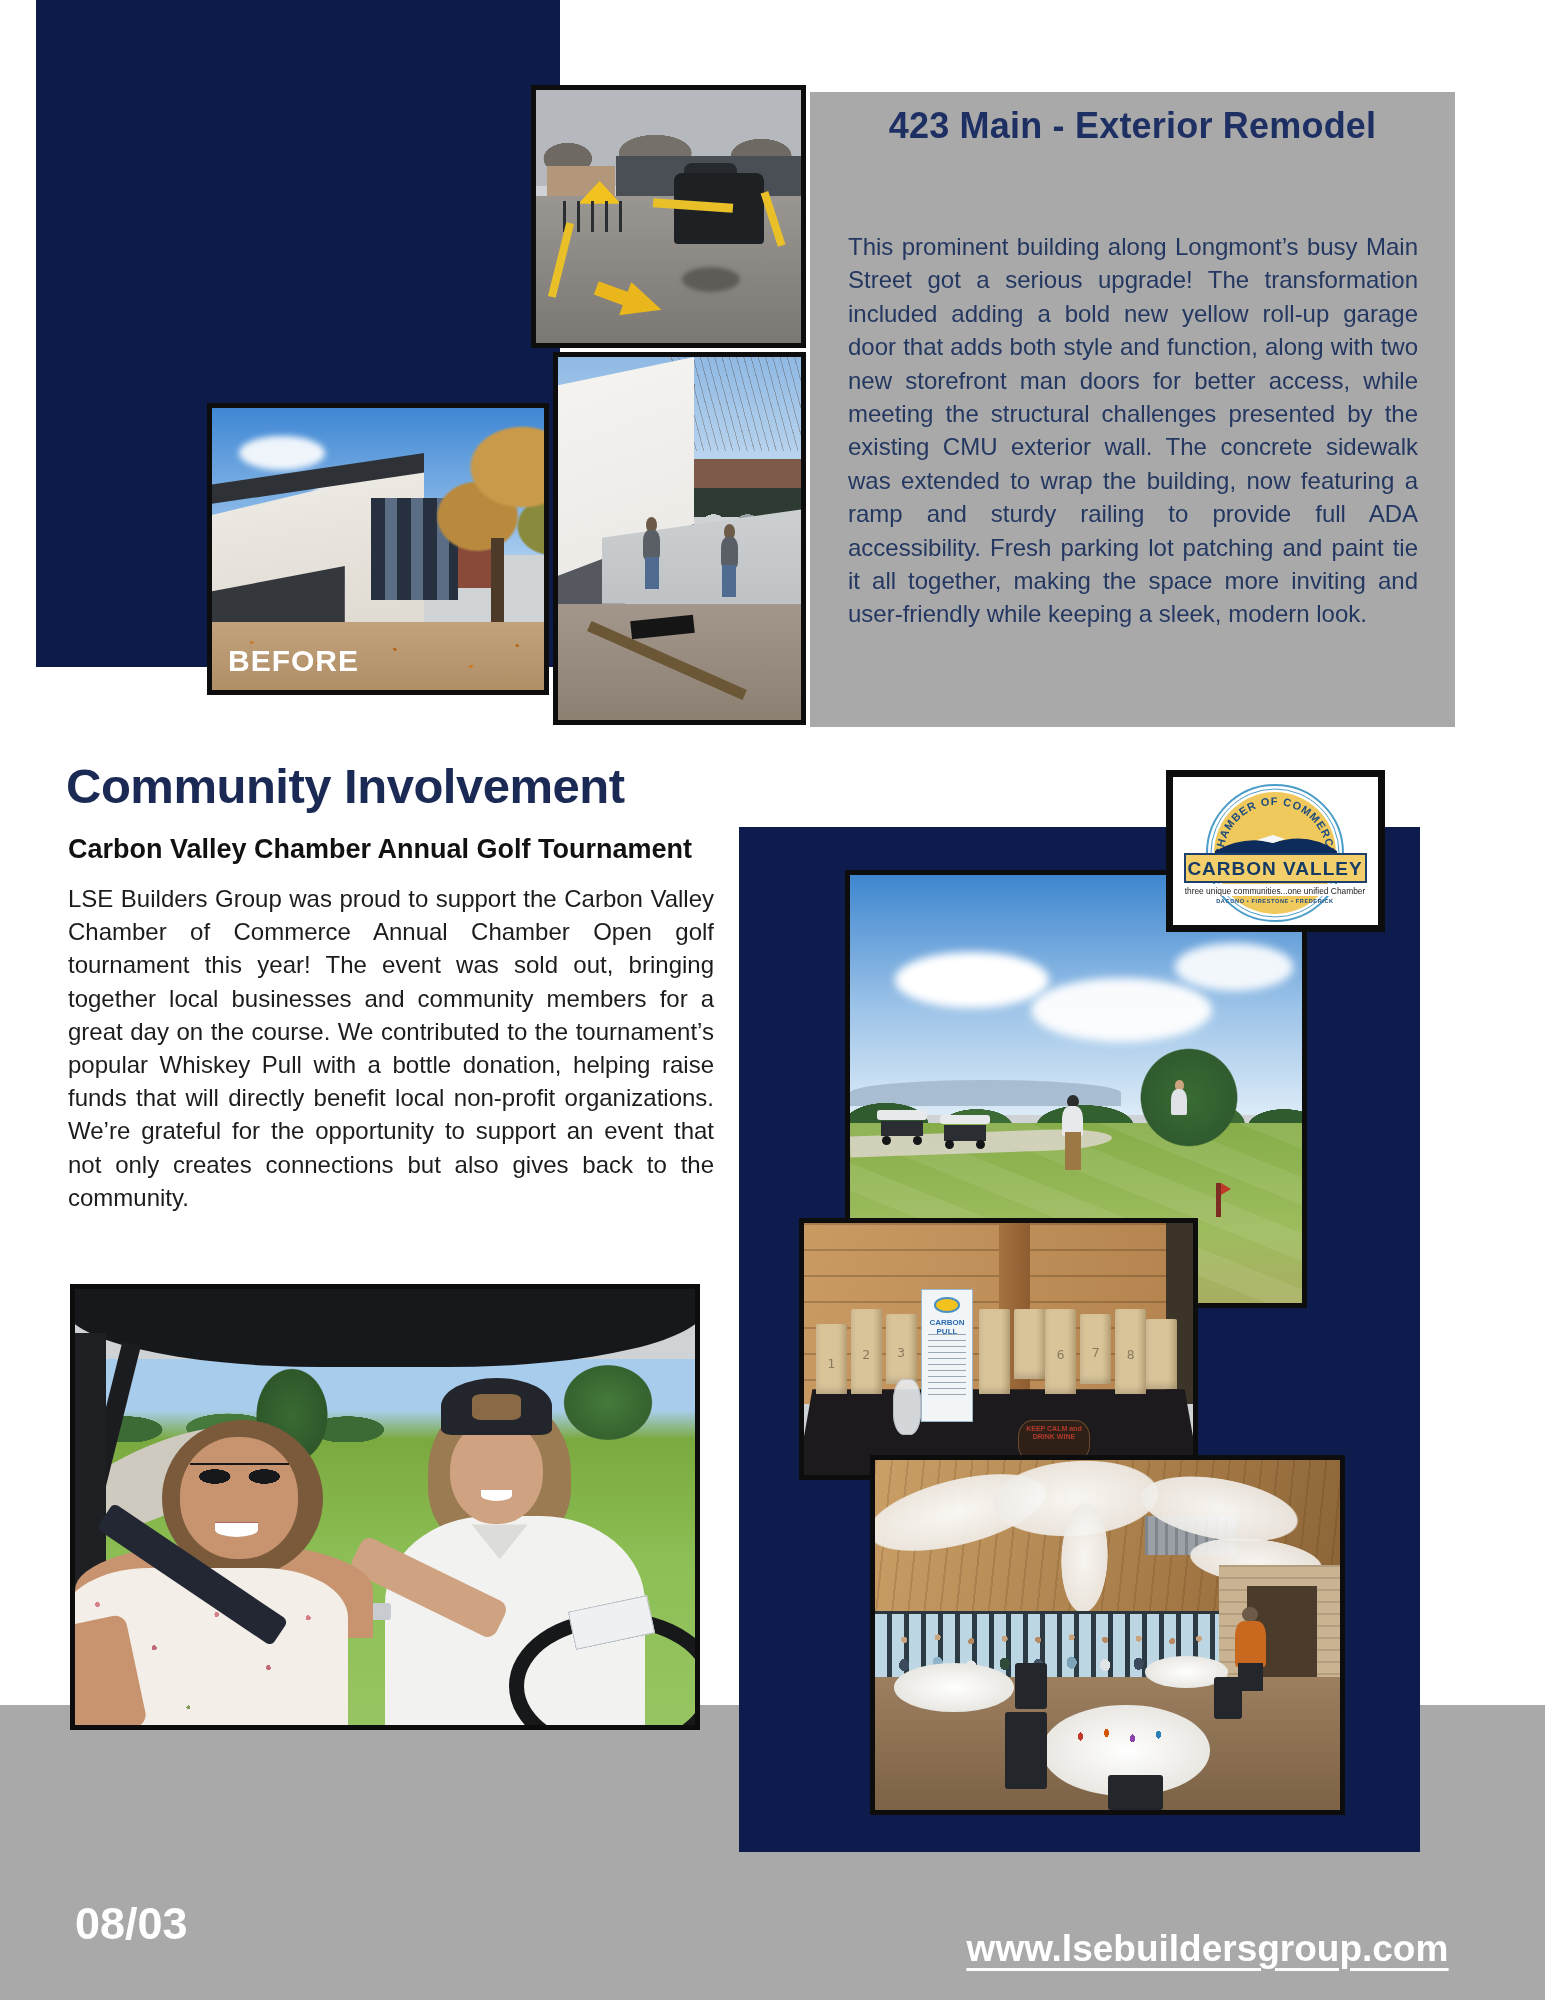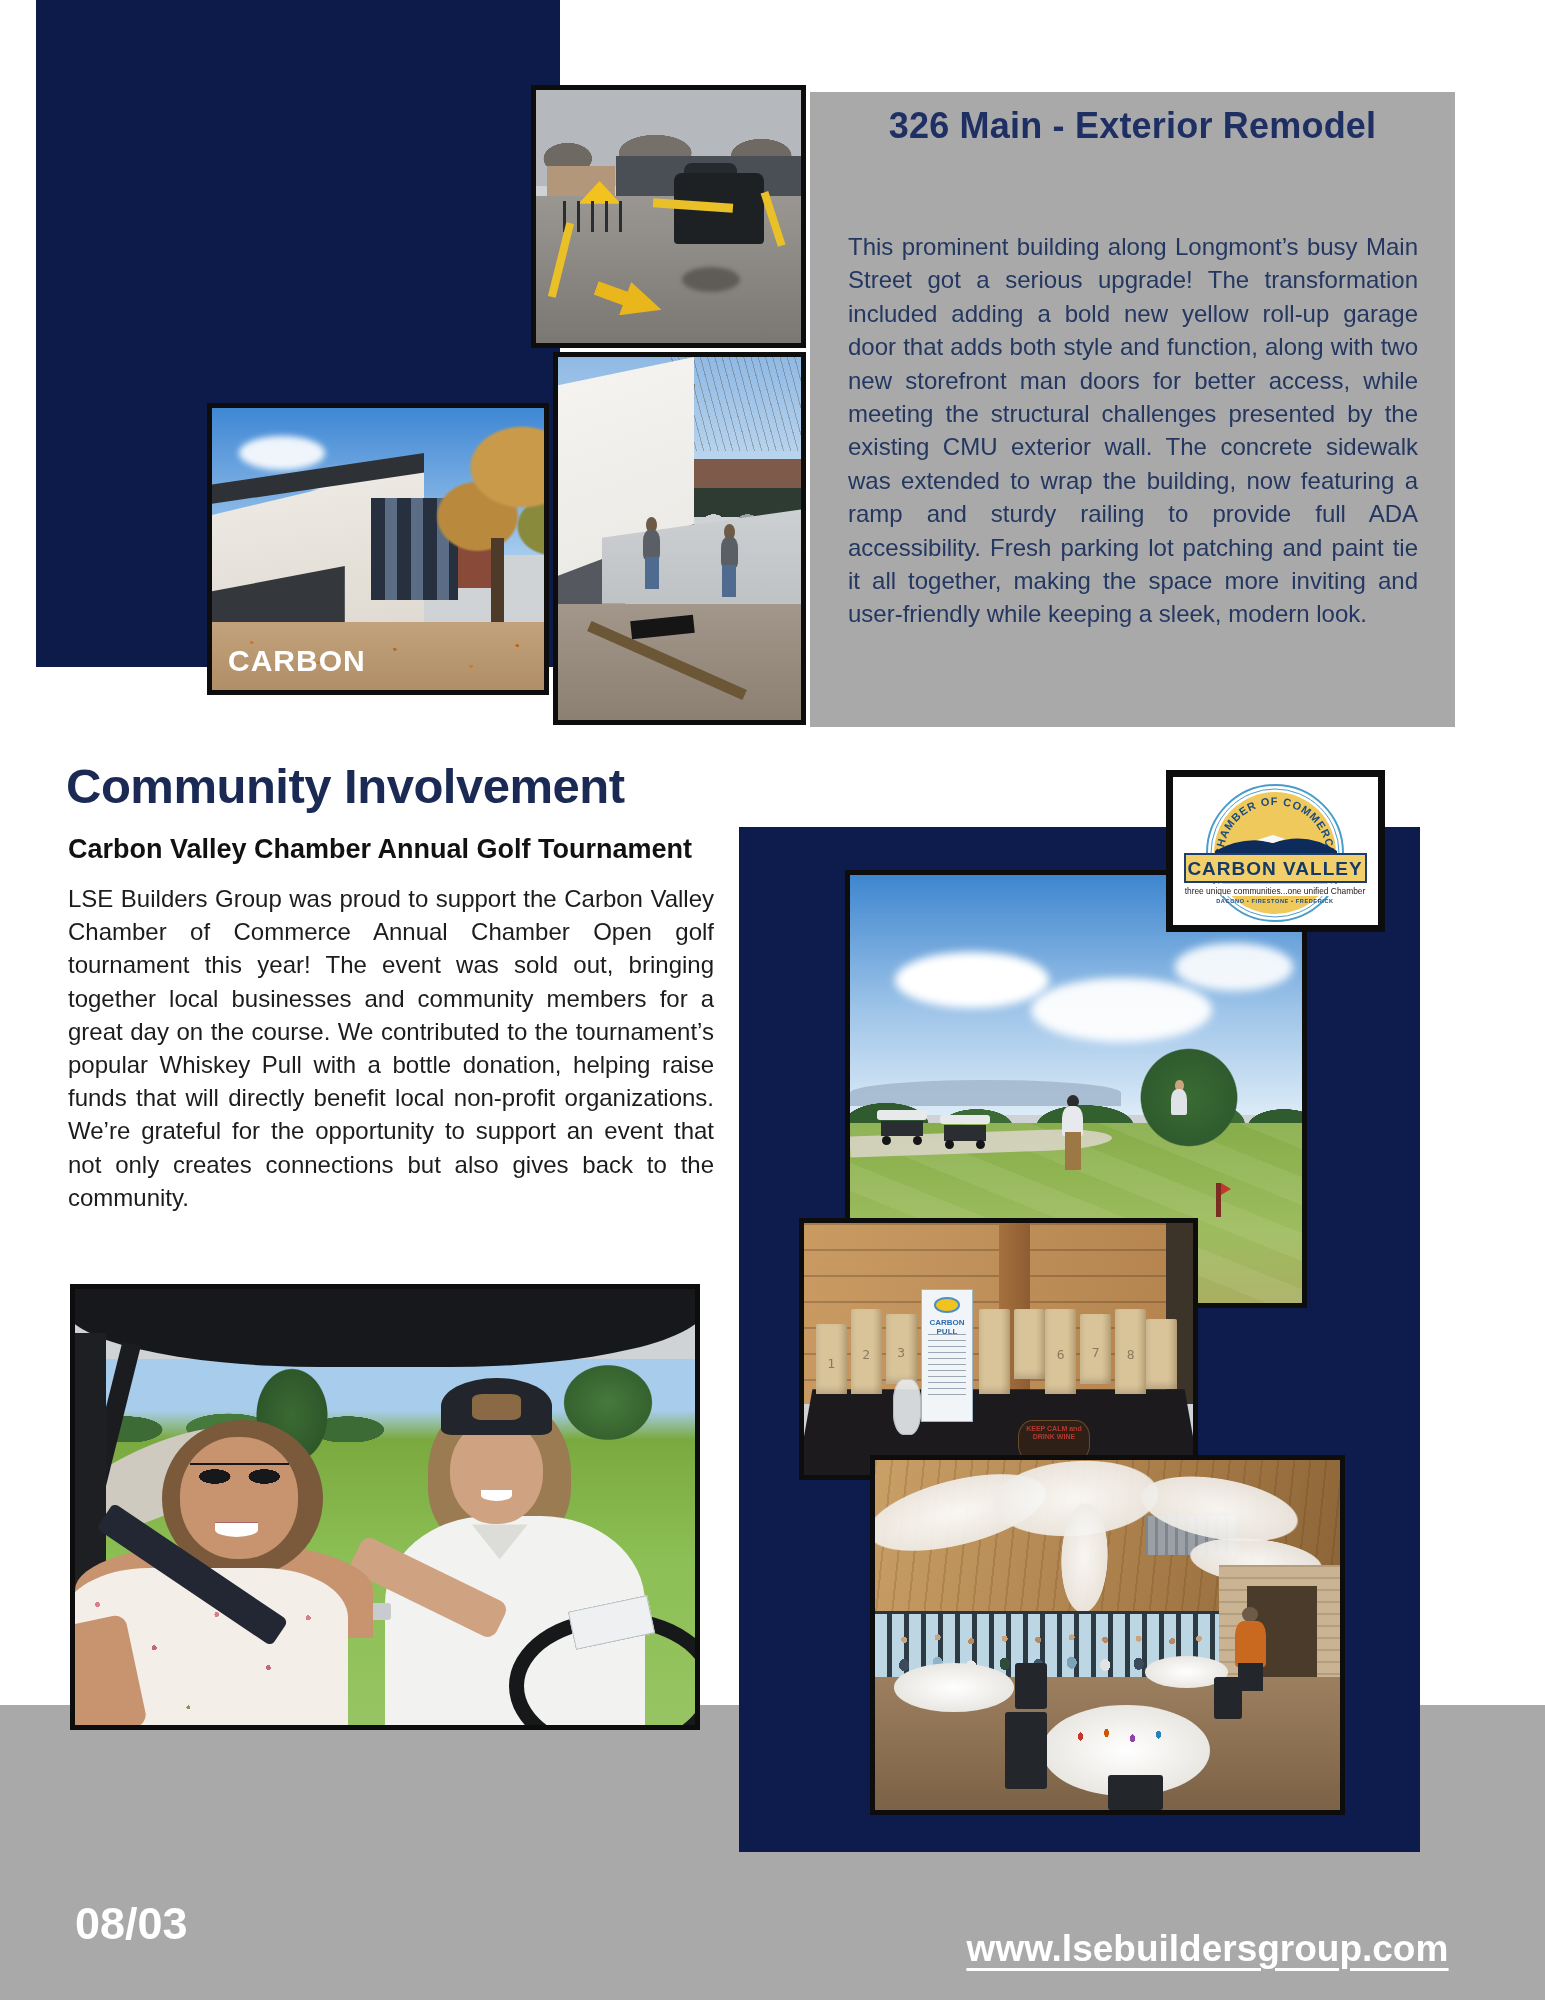"326 Main - Exterior Remodel" div { text: 326 -> 423 }
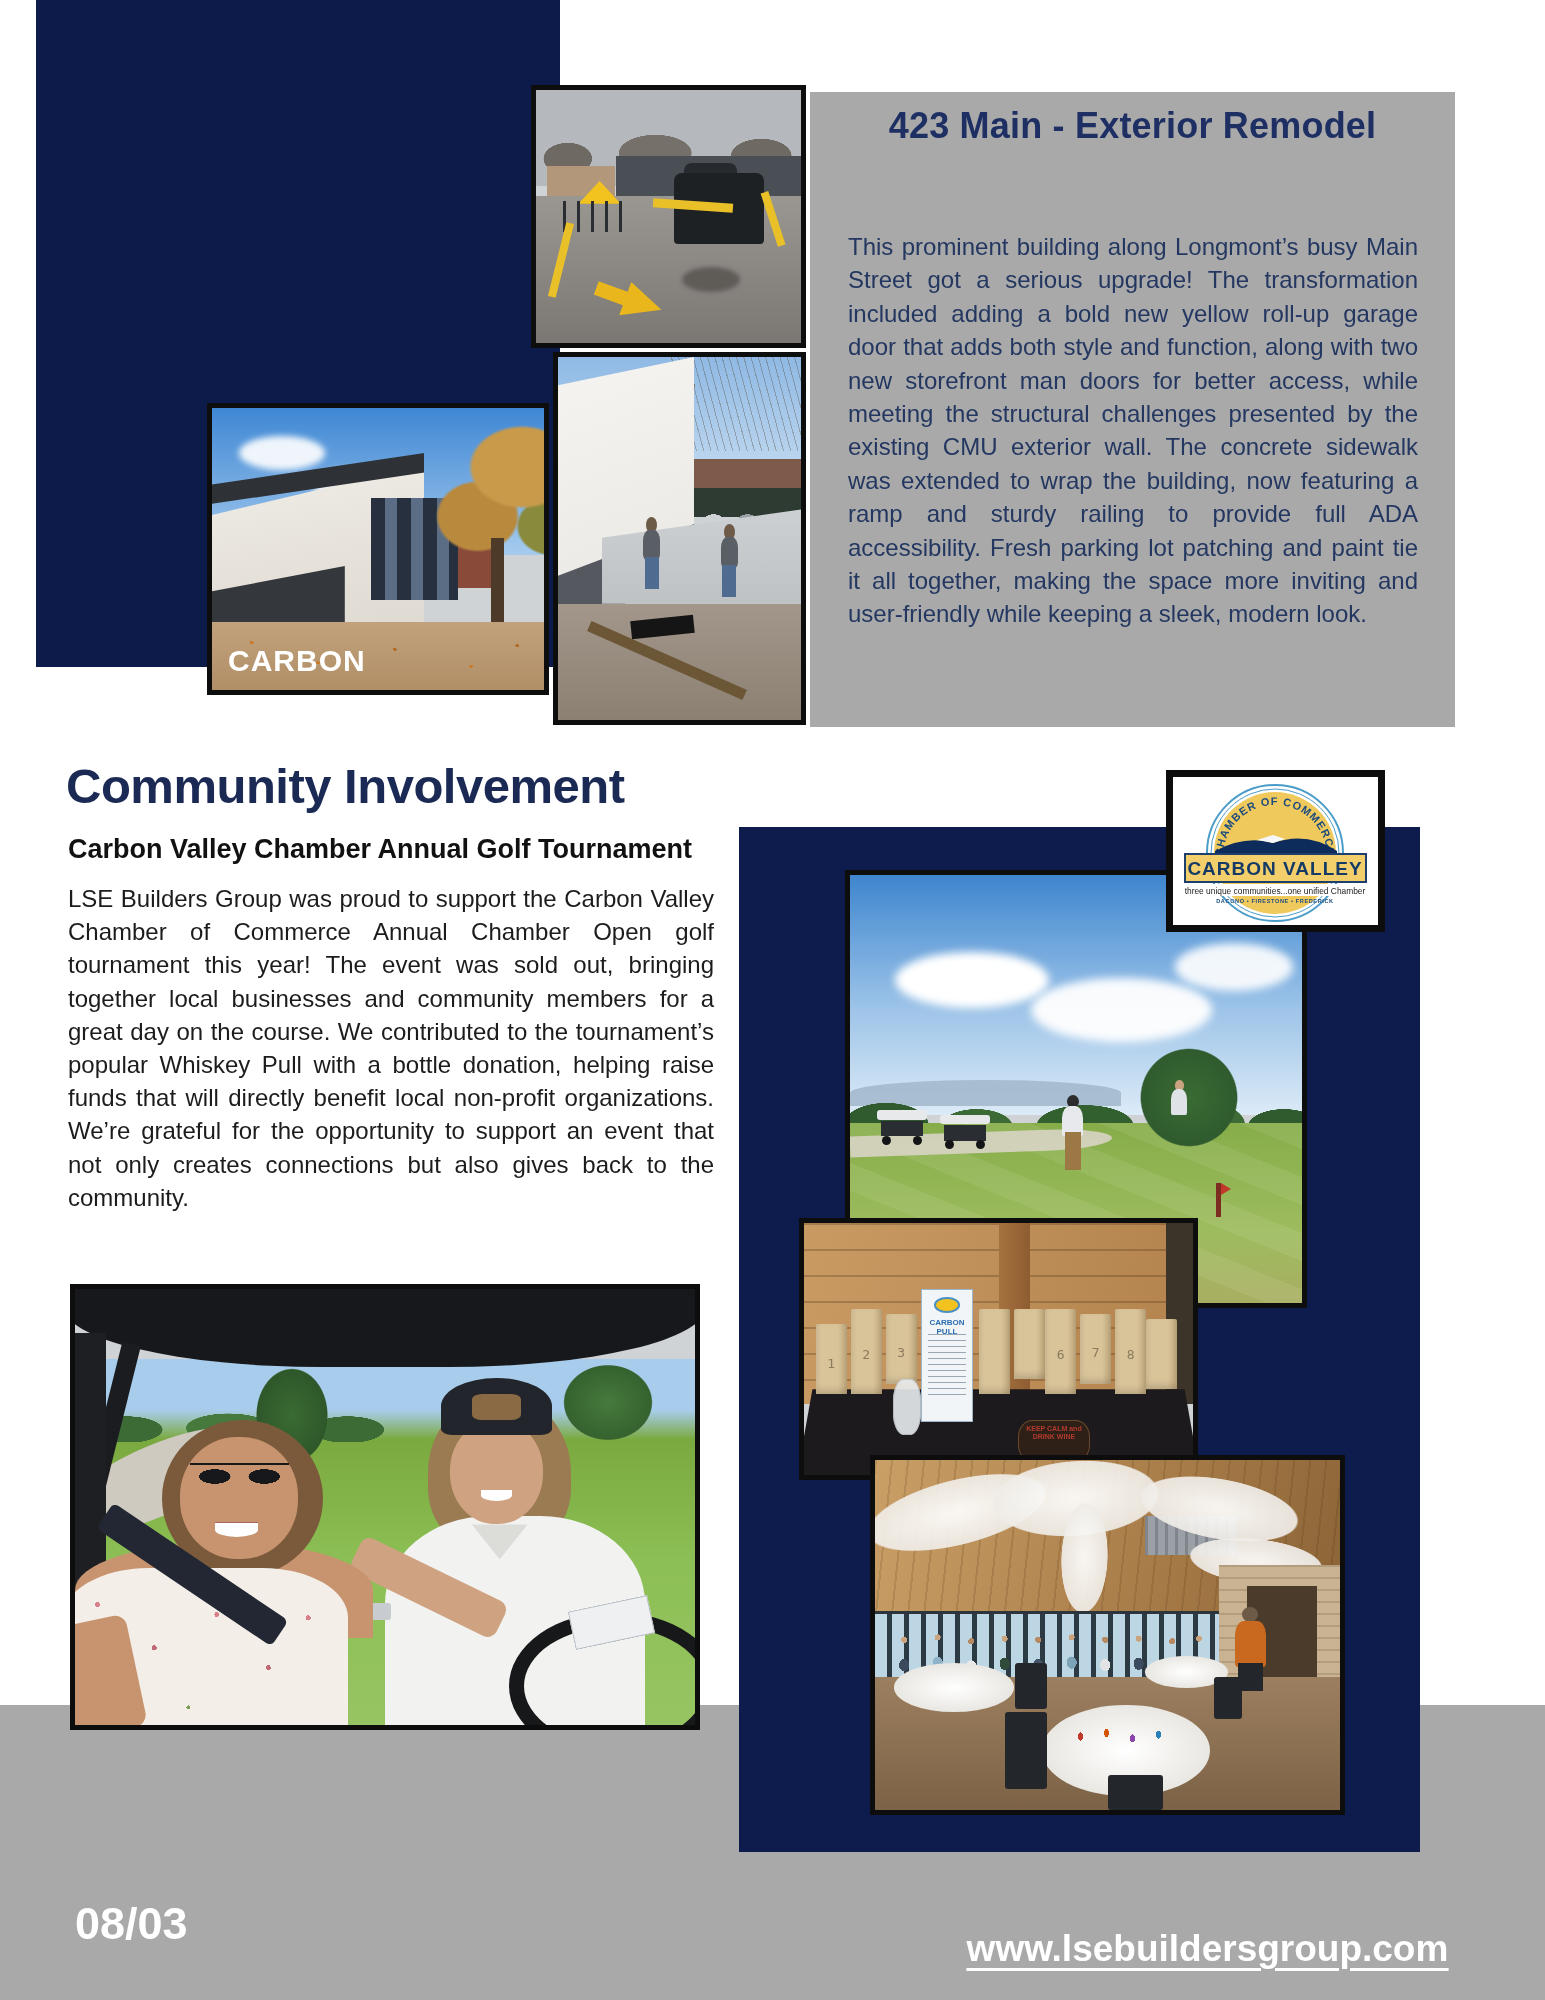"CARBON" div.photo-label { text: CARBON -> BEFORE }
